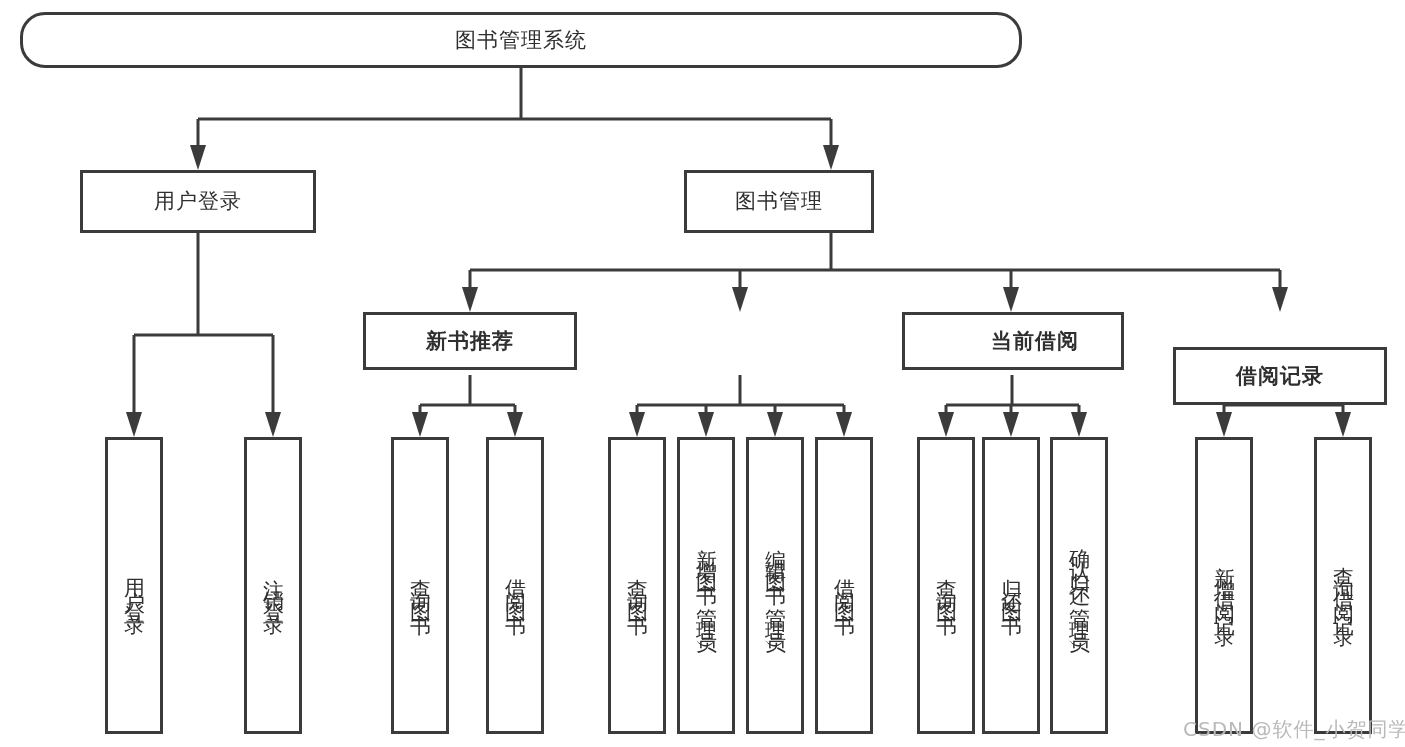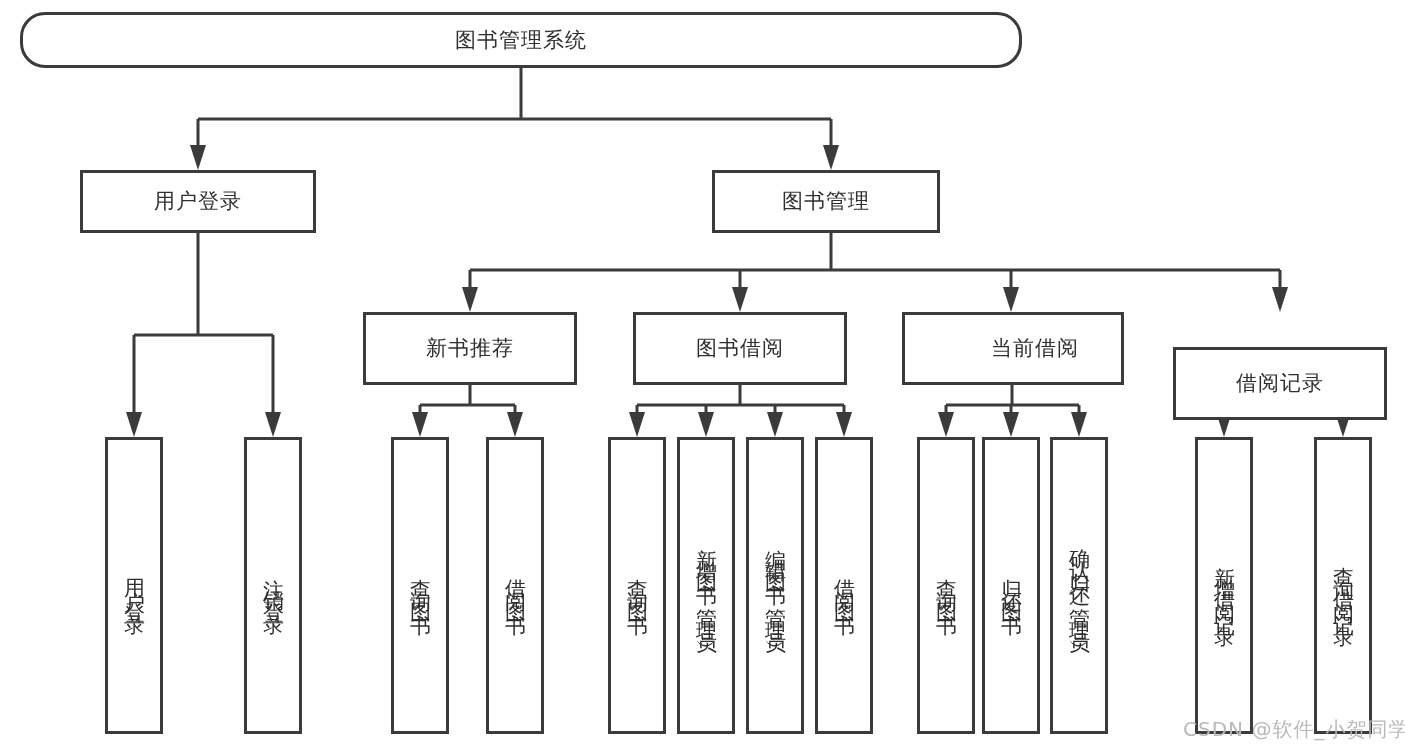"图书管理" .n-mgmt { left: 712px -> 684px; width: 228px -> 190px }
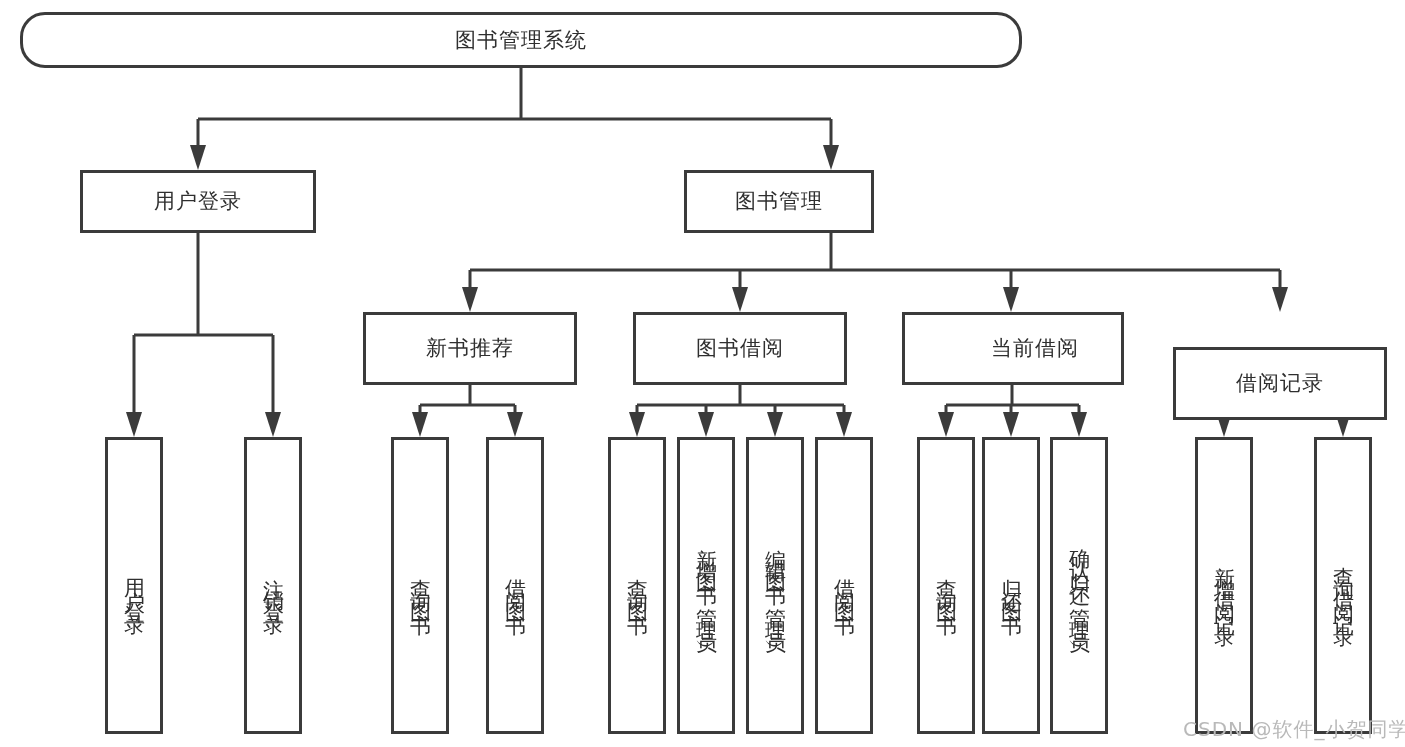"新书推荐" .l3 { font-weight: none -> bold; height: 73px -> 58px }
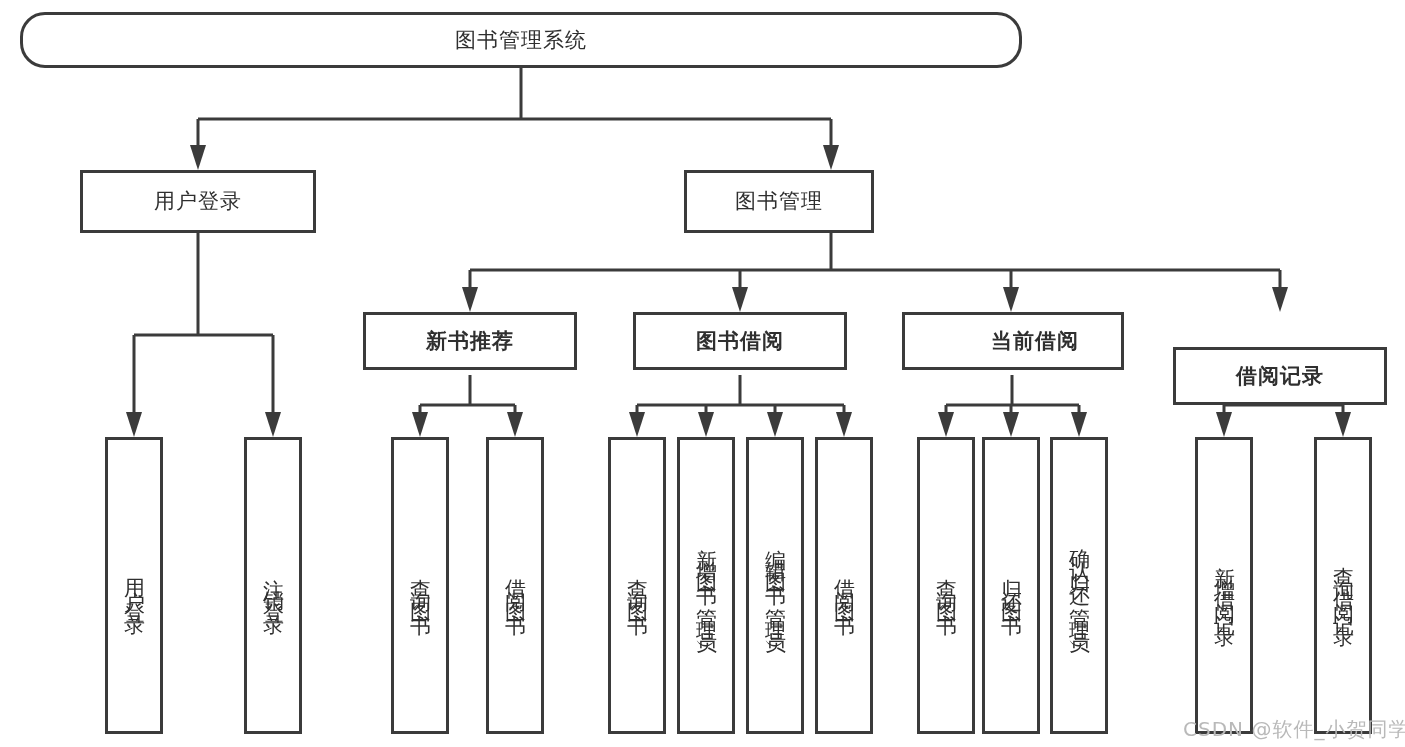"图书借阅" div.box { html: <div>图书借阅</div> -> none }
